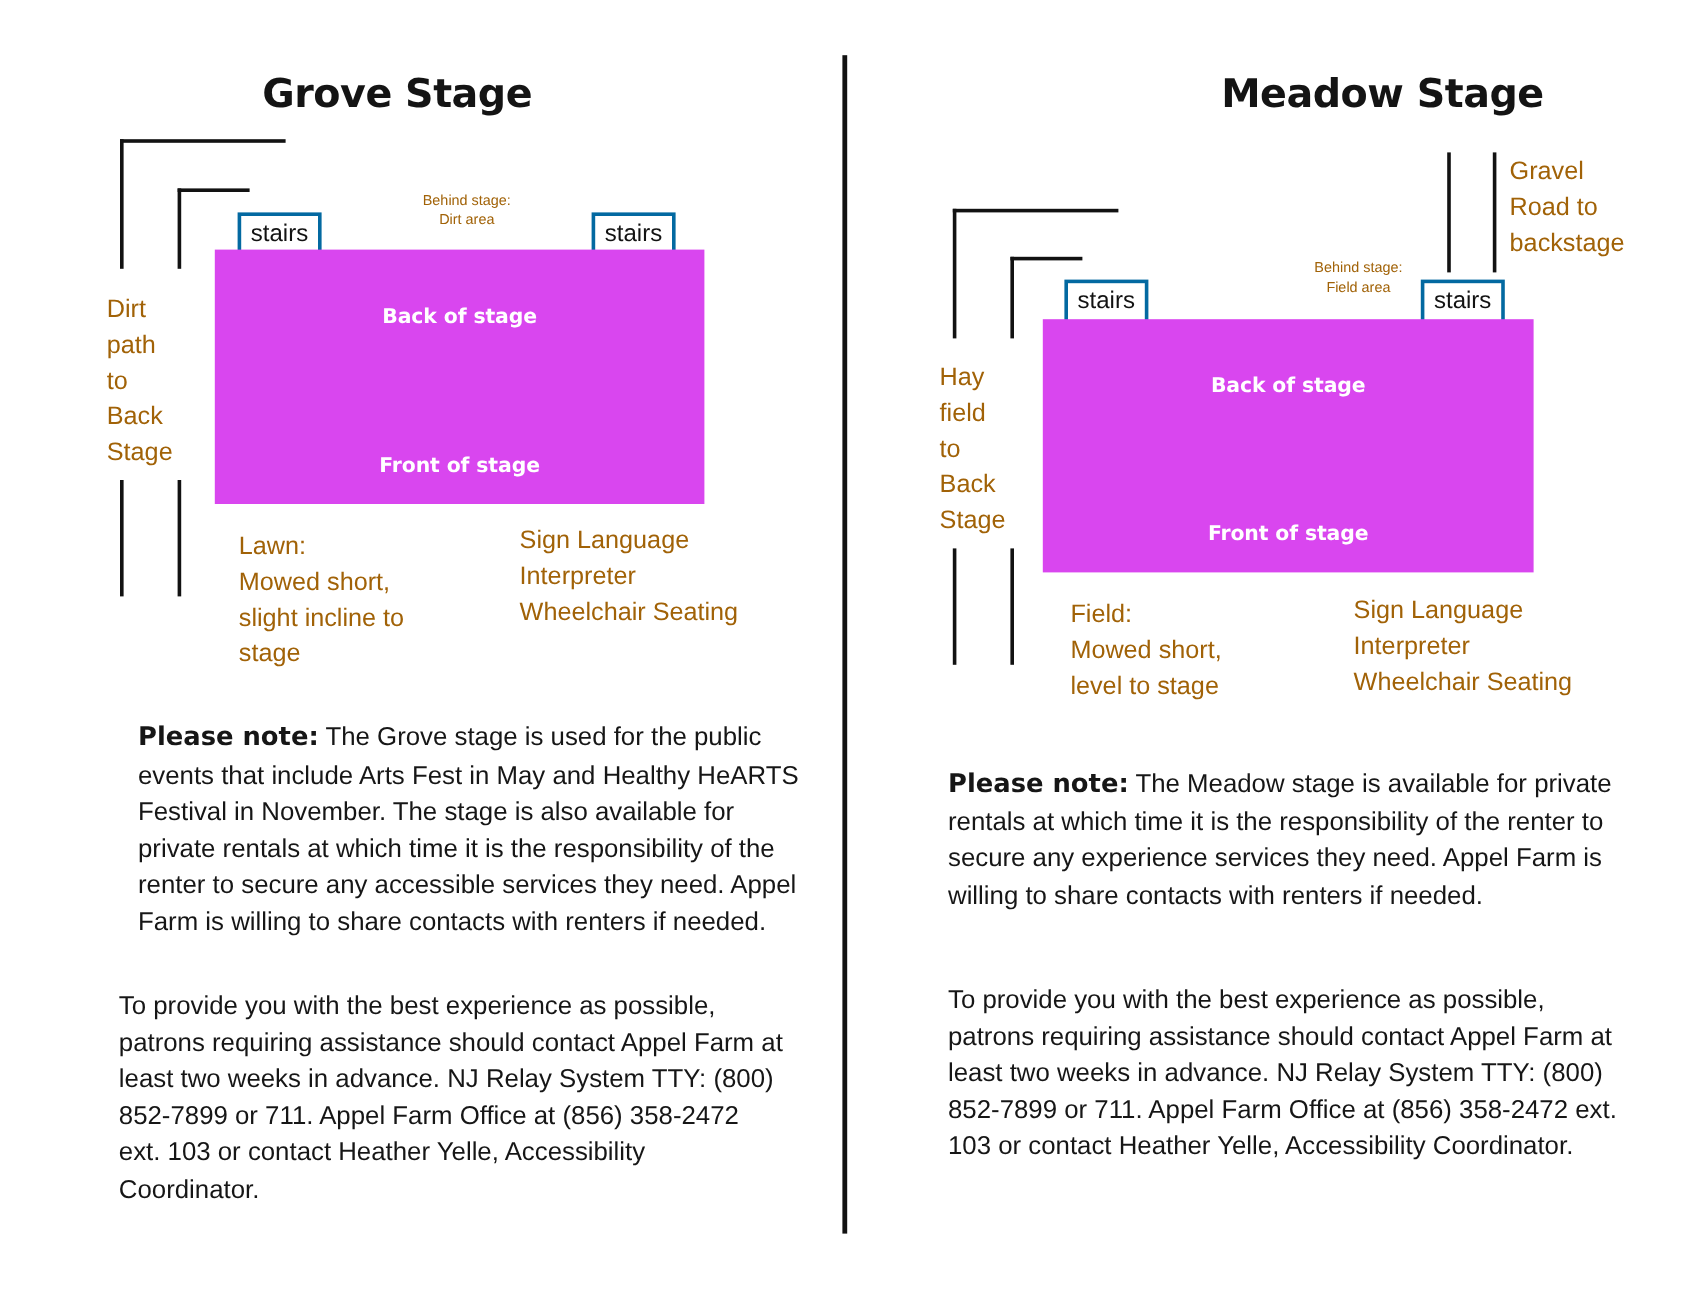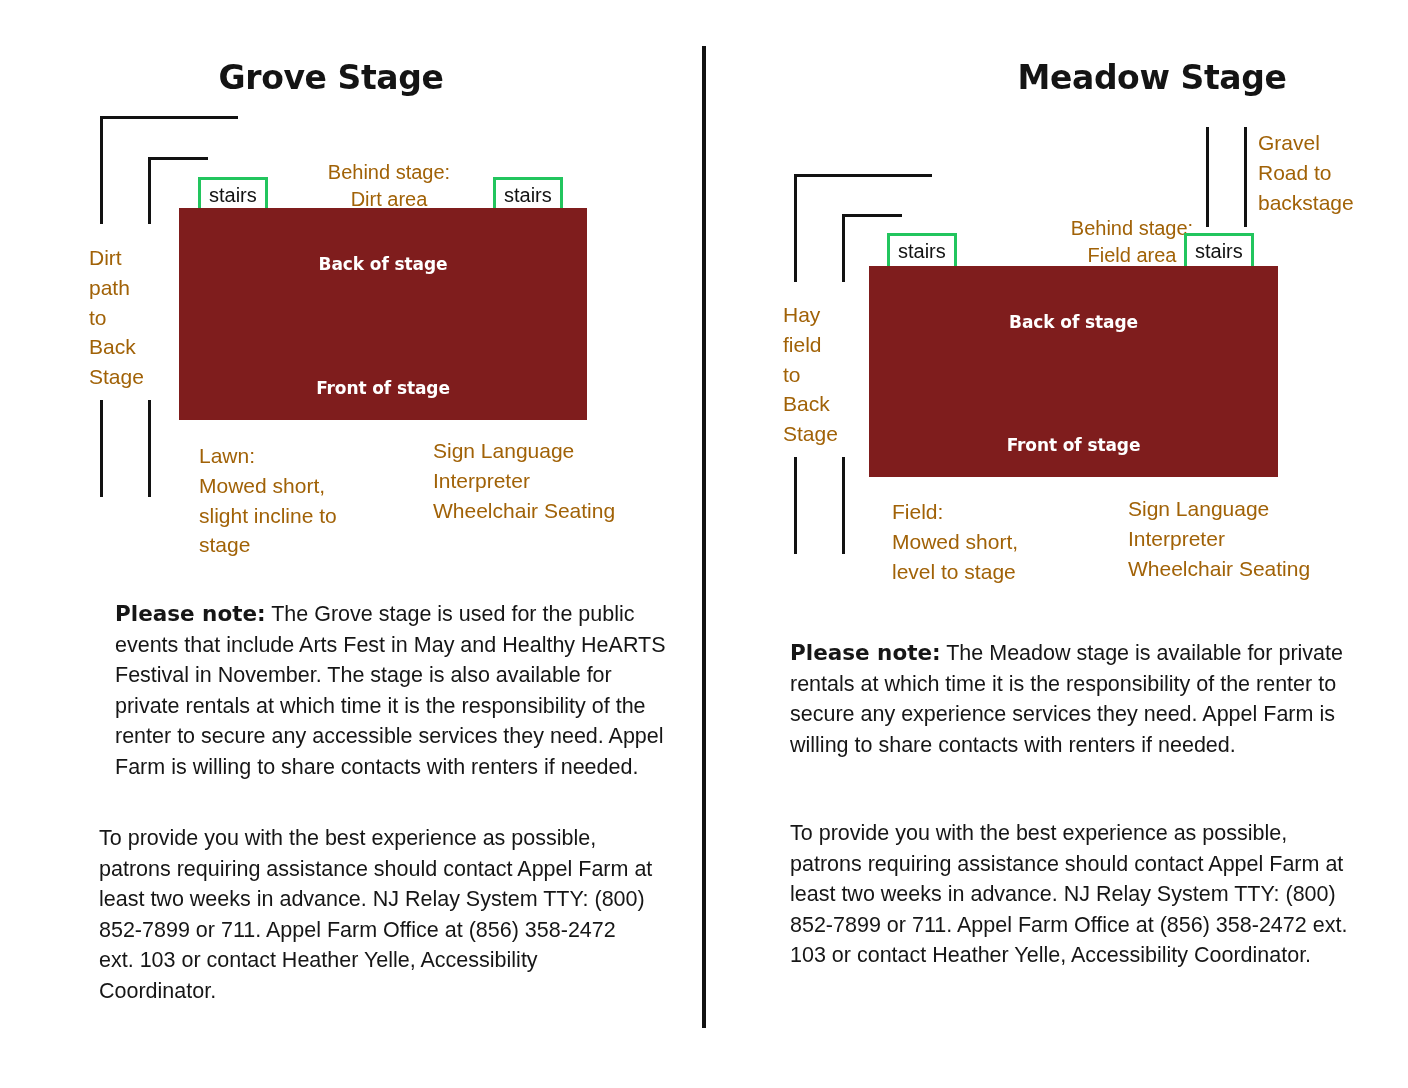"Behind stage:" .txt-sm { font-size: 20px -> 12px }
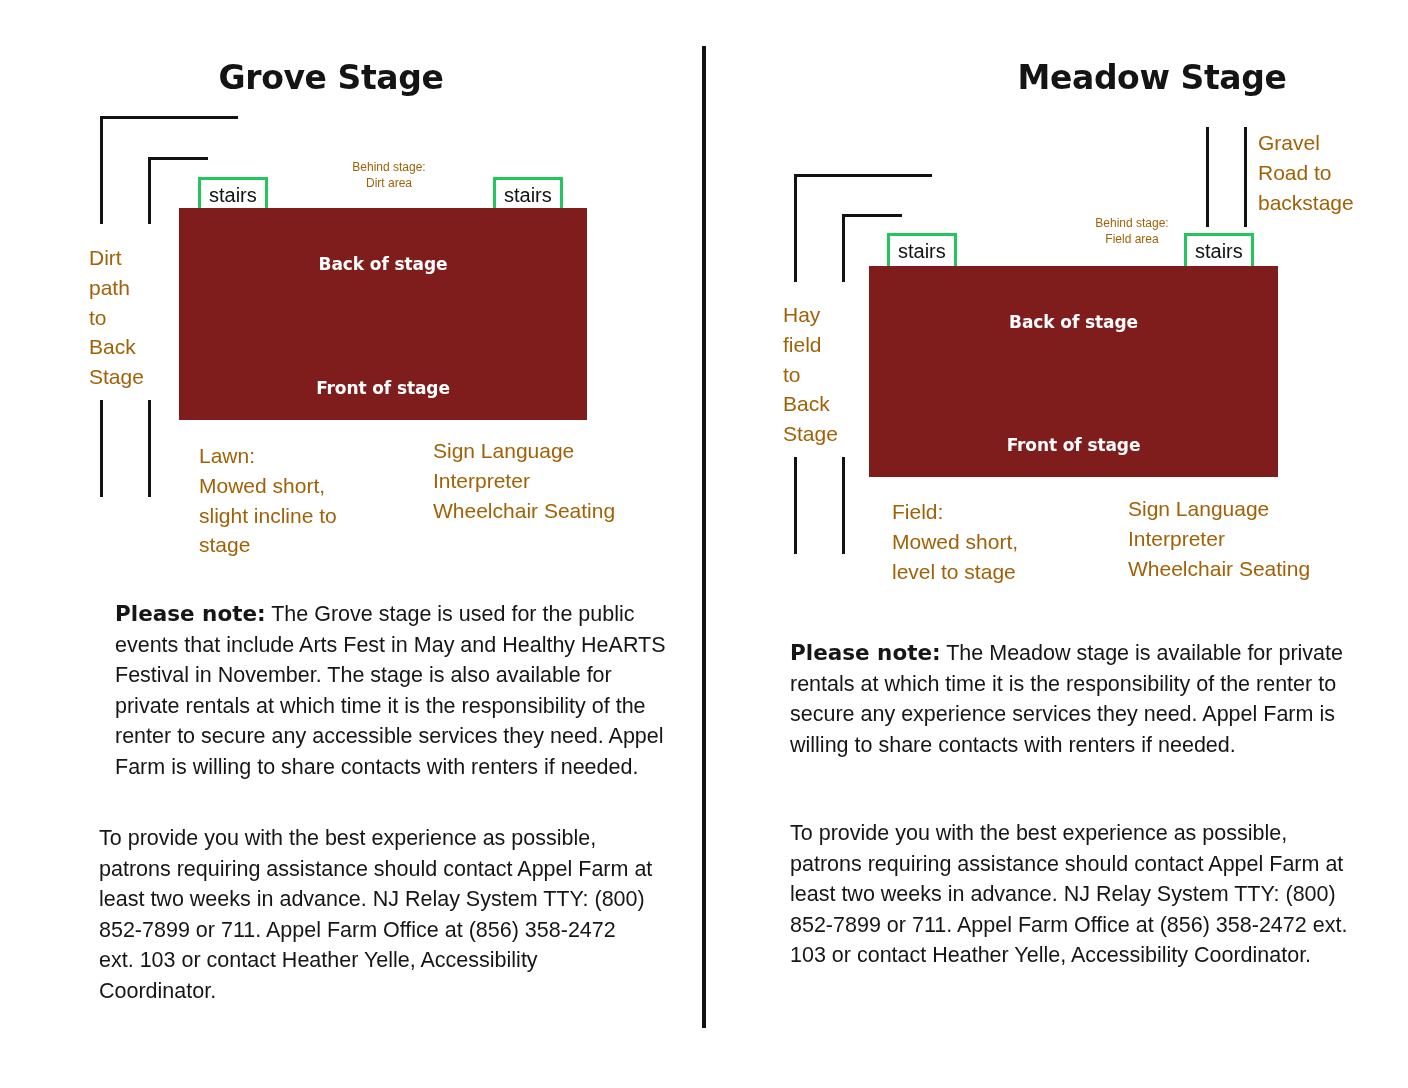"stairs" .stairs-box { border: 3px solid #22c55e -> 3px solid #0369a1 }
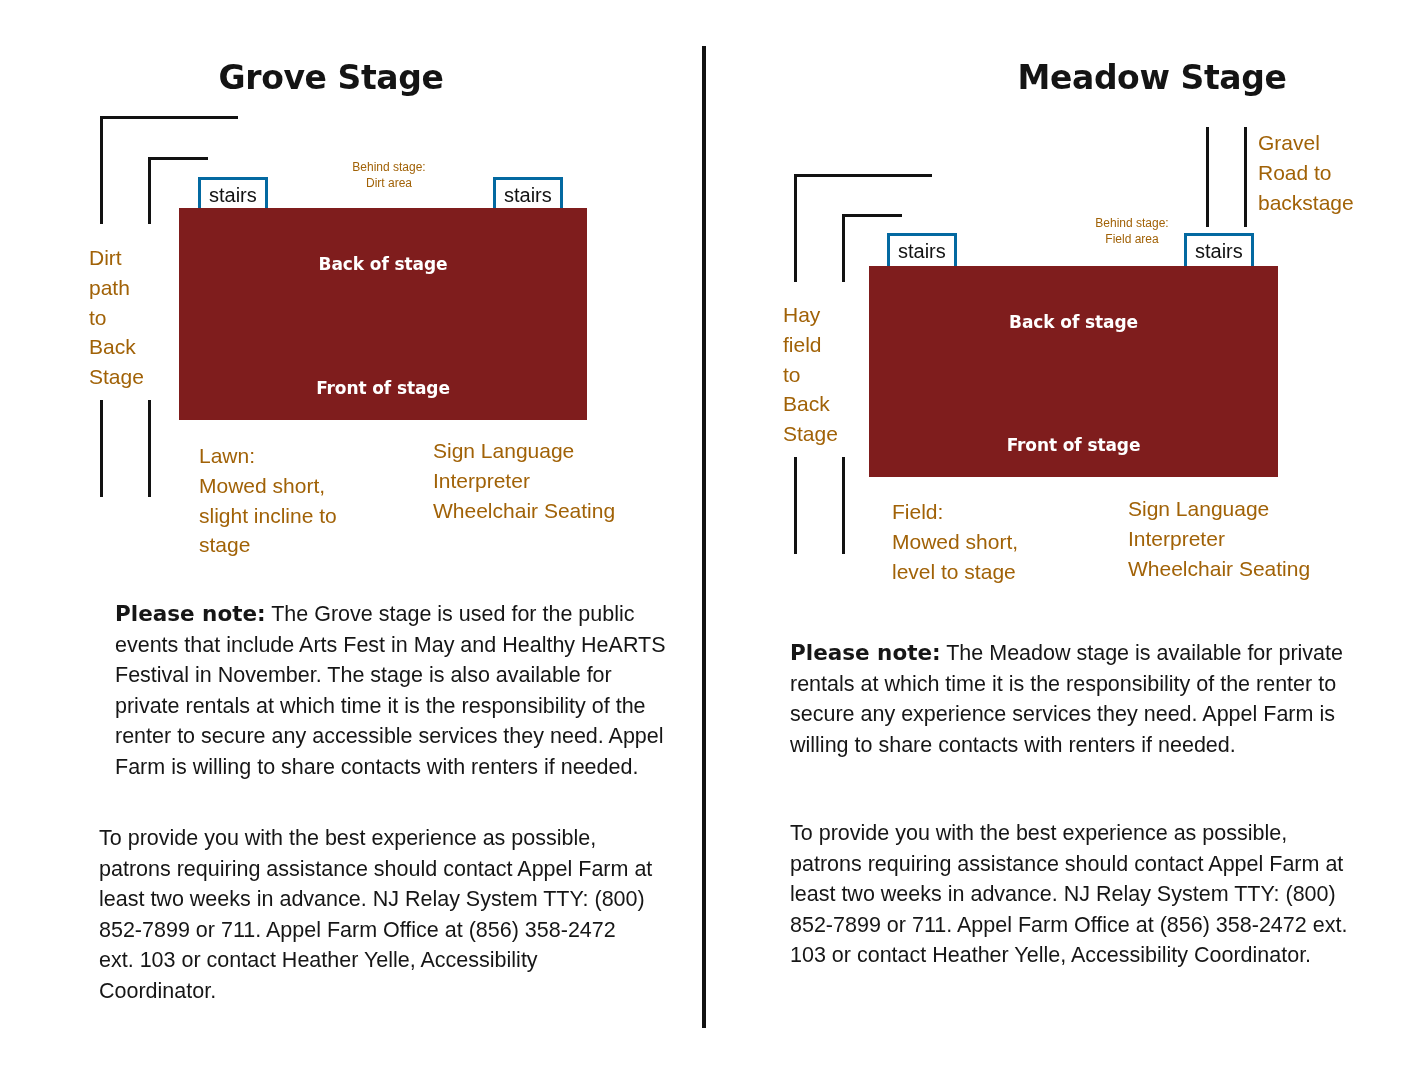"Back of stage" .stage-block { background: #7f1d1d -> #d946ef }
